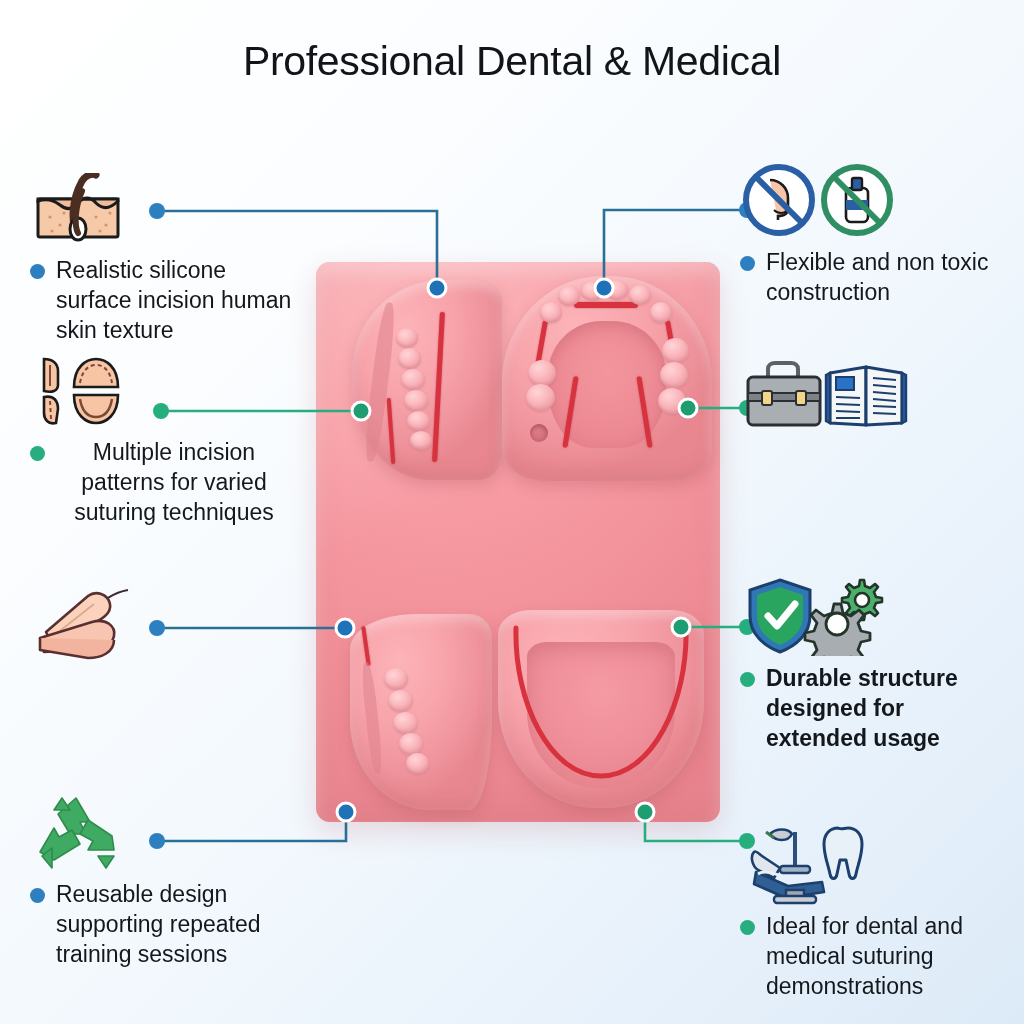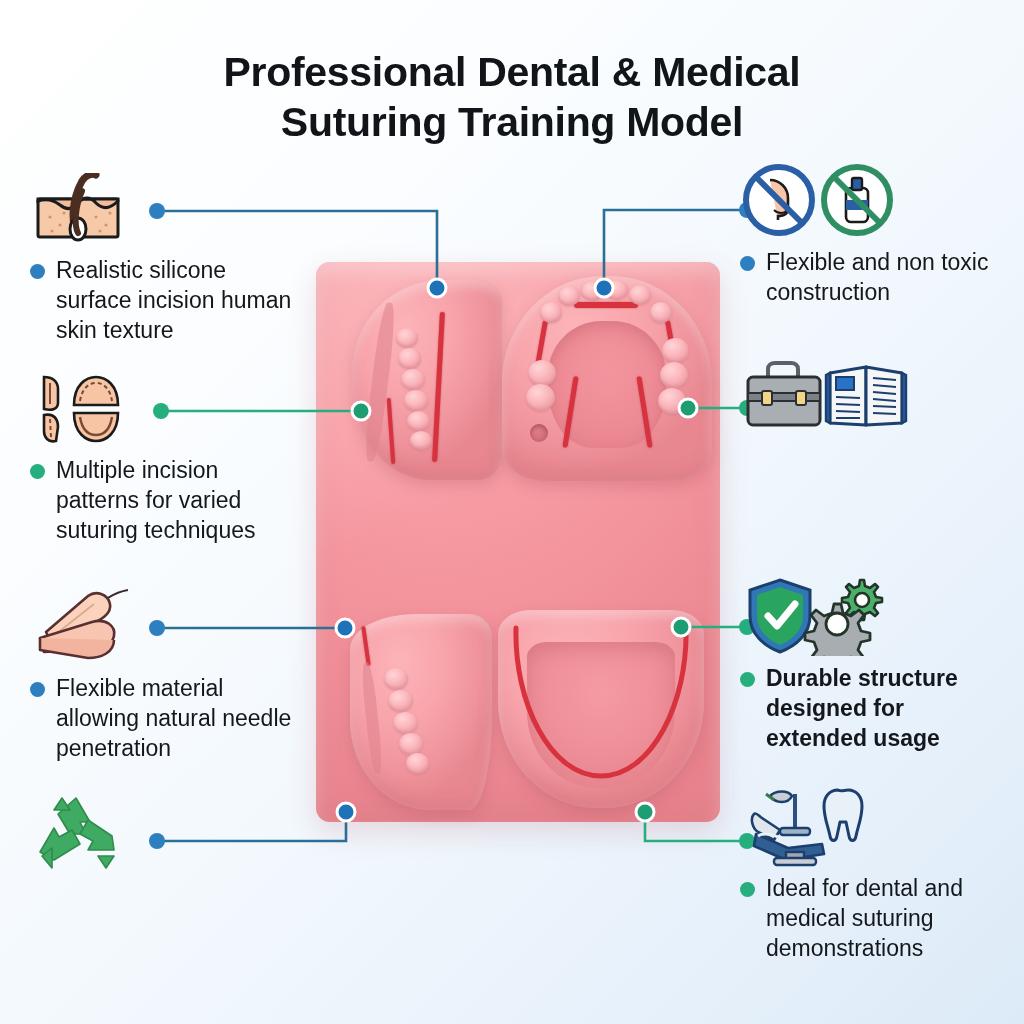"Professional Dental & Medical" .title { font-weight: bold -> normal; margin-top: 11px -> none }
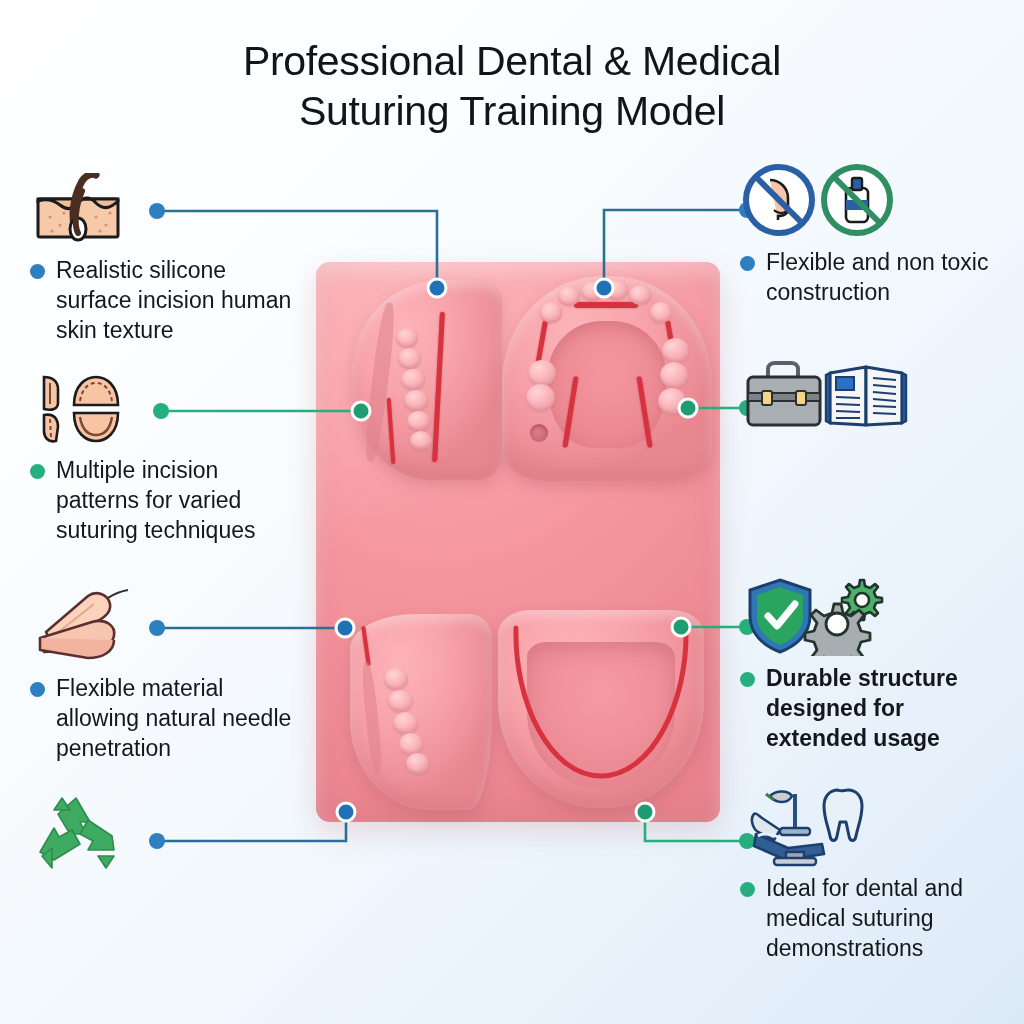"Suturing Training Model" span { html: <span>Suturing Training Model</span> -> none }
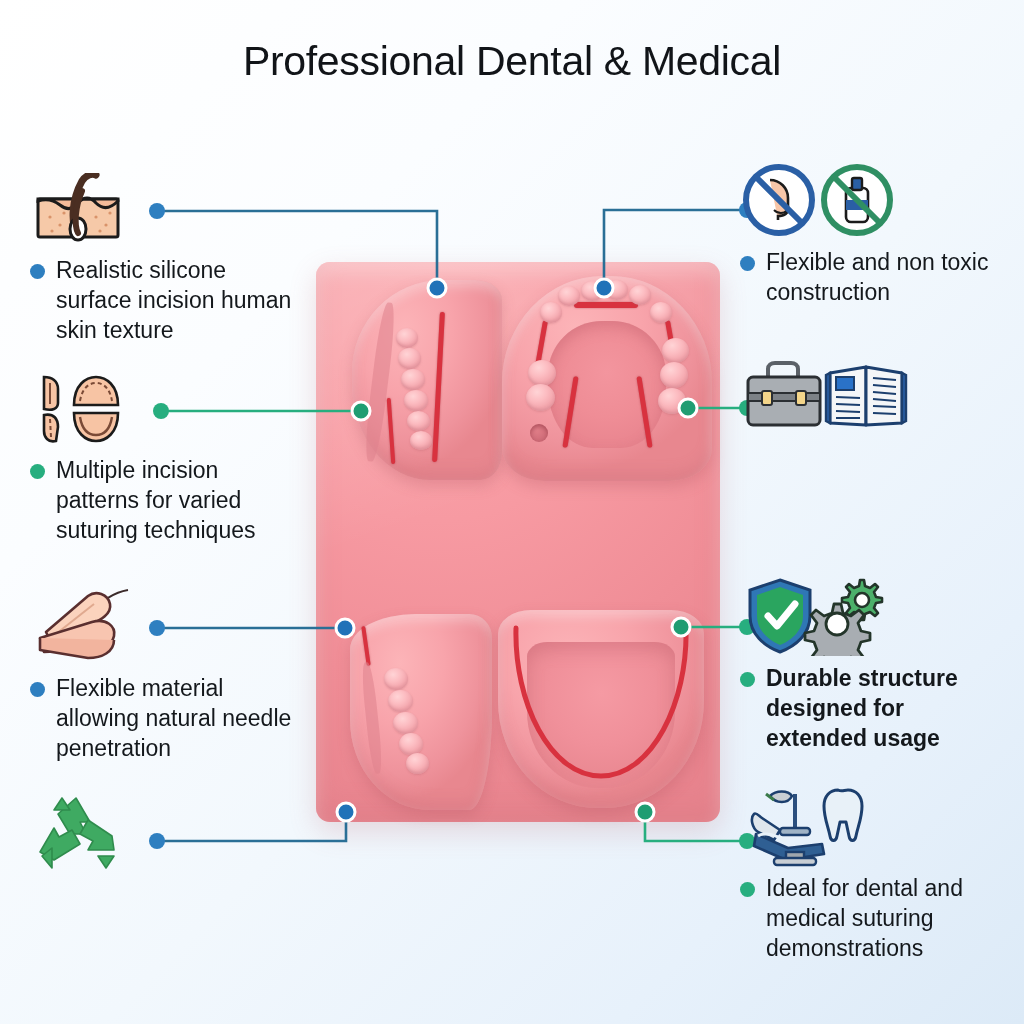"Multiple incision patterns for varied" #f2 { text-align: none -> center; top: 372px -> 354px }
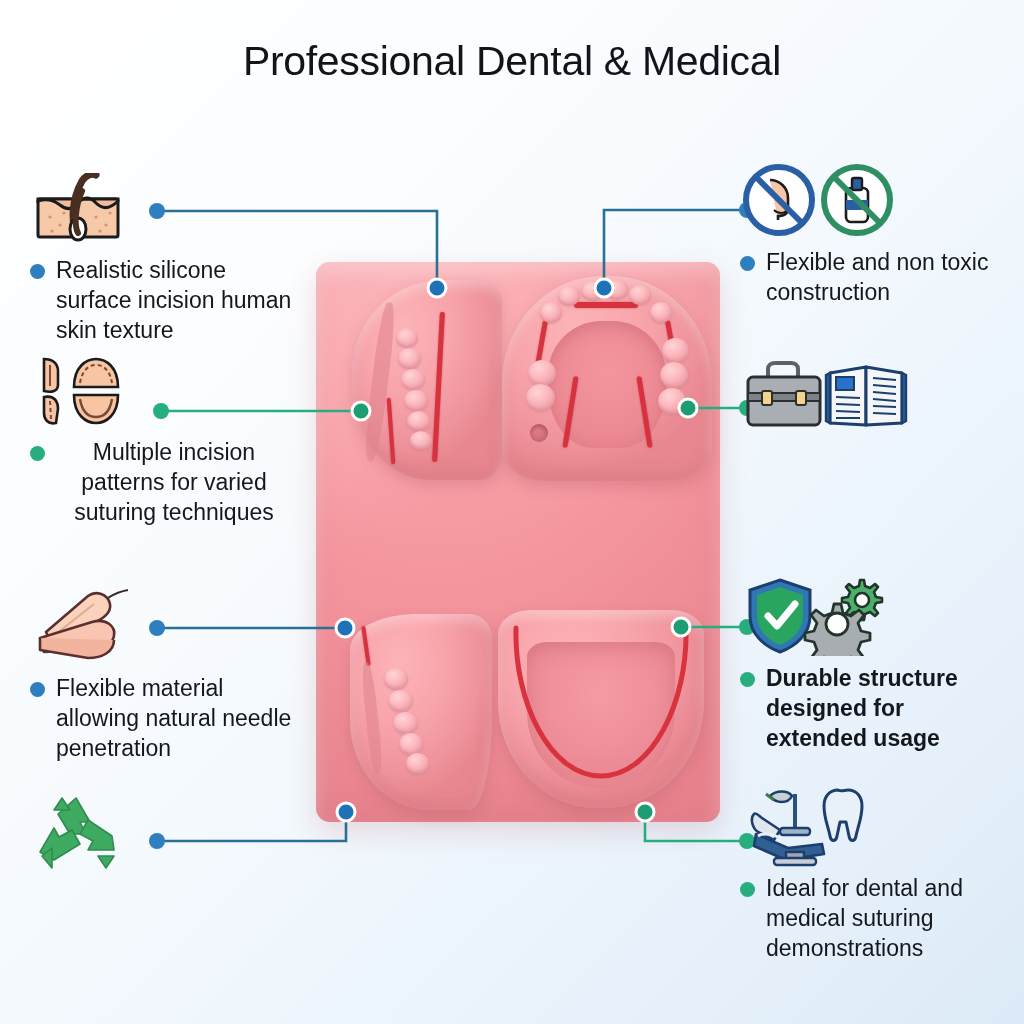"Flexible material allowing natural" div.txt { html: <div> <span></span> <span>Flexible material allowing natural needle penetration</span> </div> -> none }
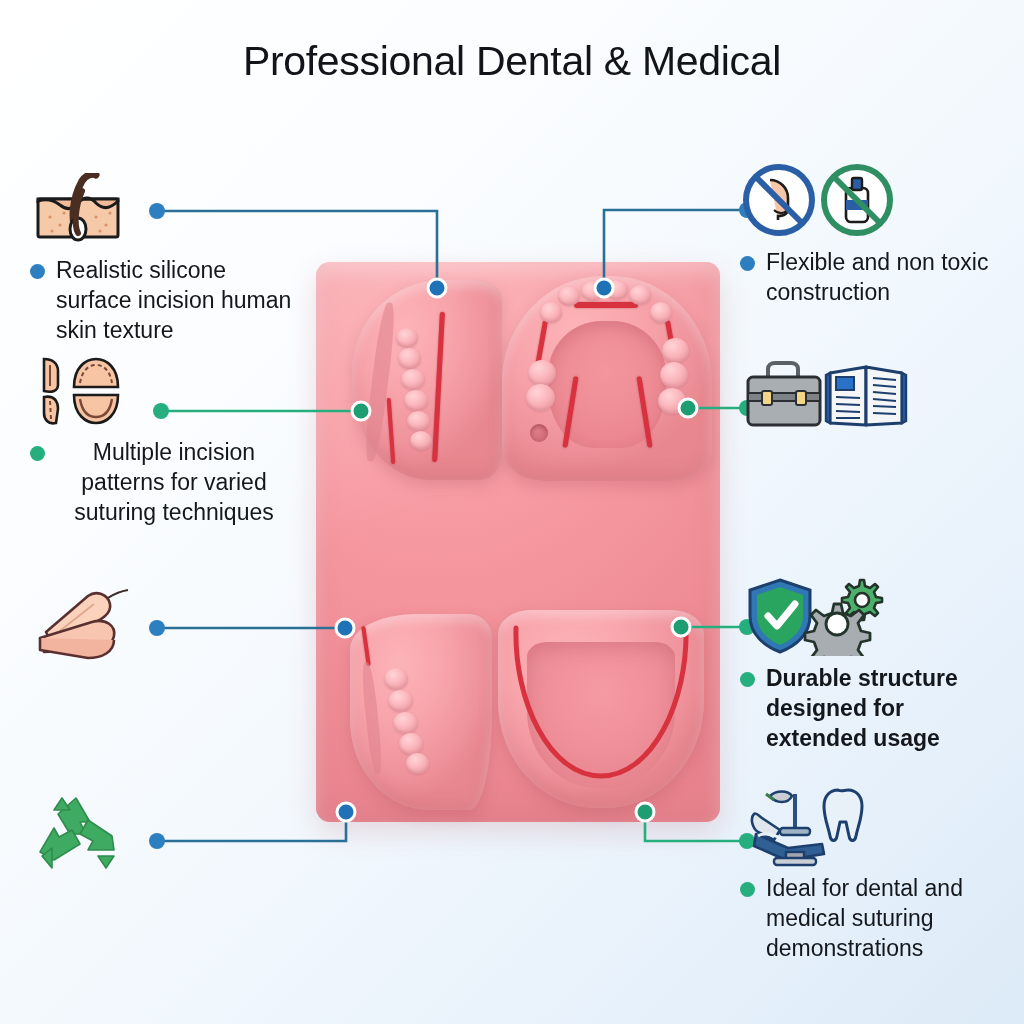"Reusable design supporting repeated" div.txt { html: none -> <div> <span></span> <span>Reusable design supporting repeated training sessions</span> </div> }
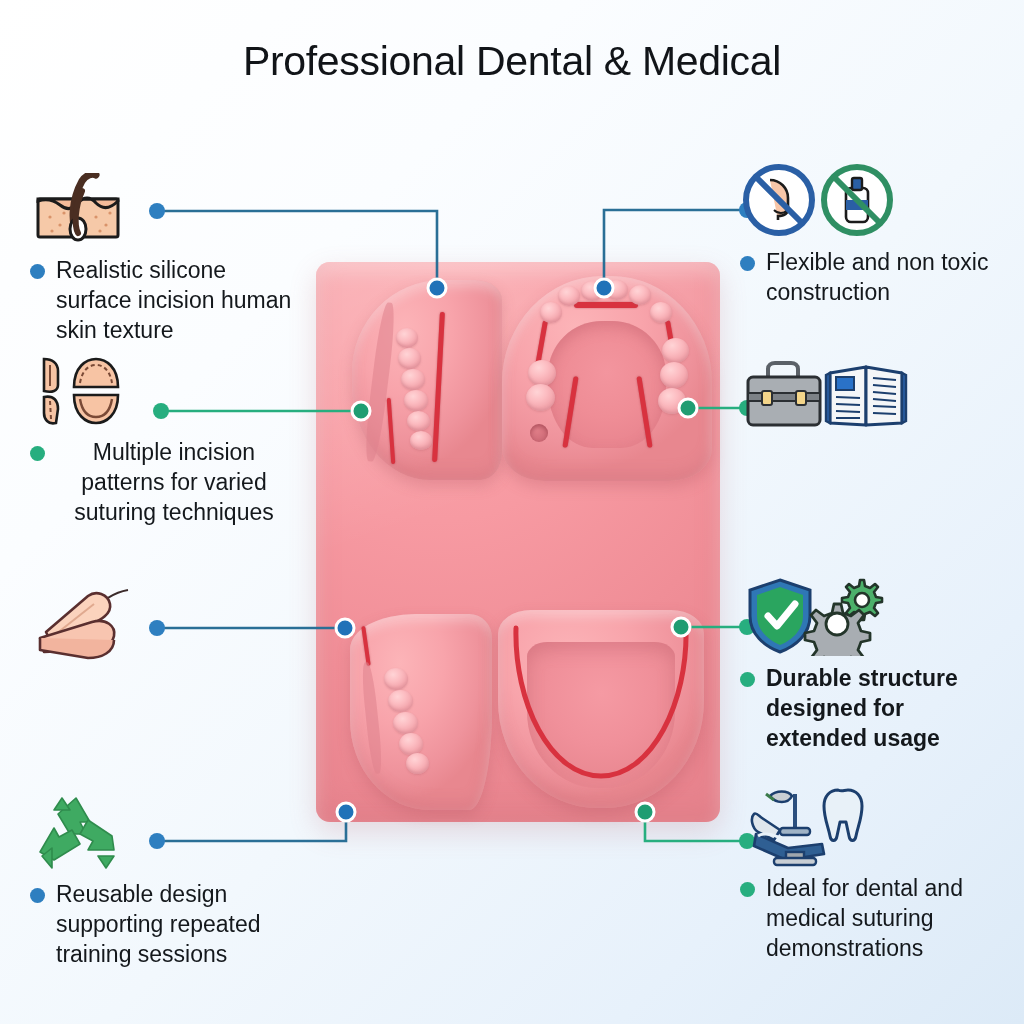"Ideal for dental and medical" #f8 { top: 790px -> 828px }
